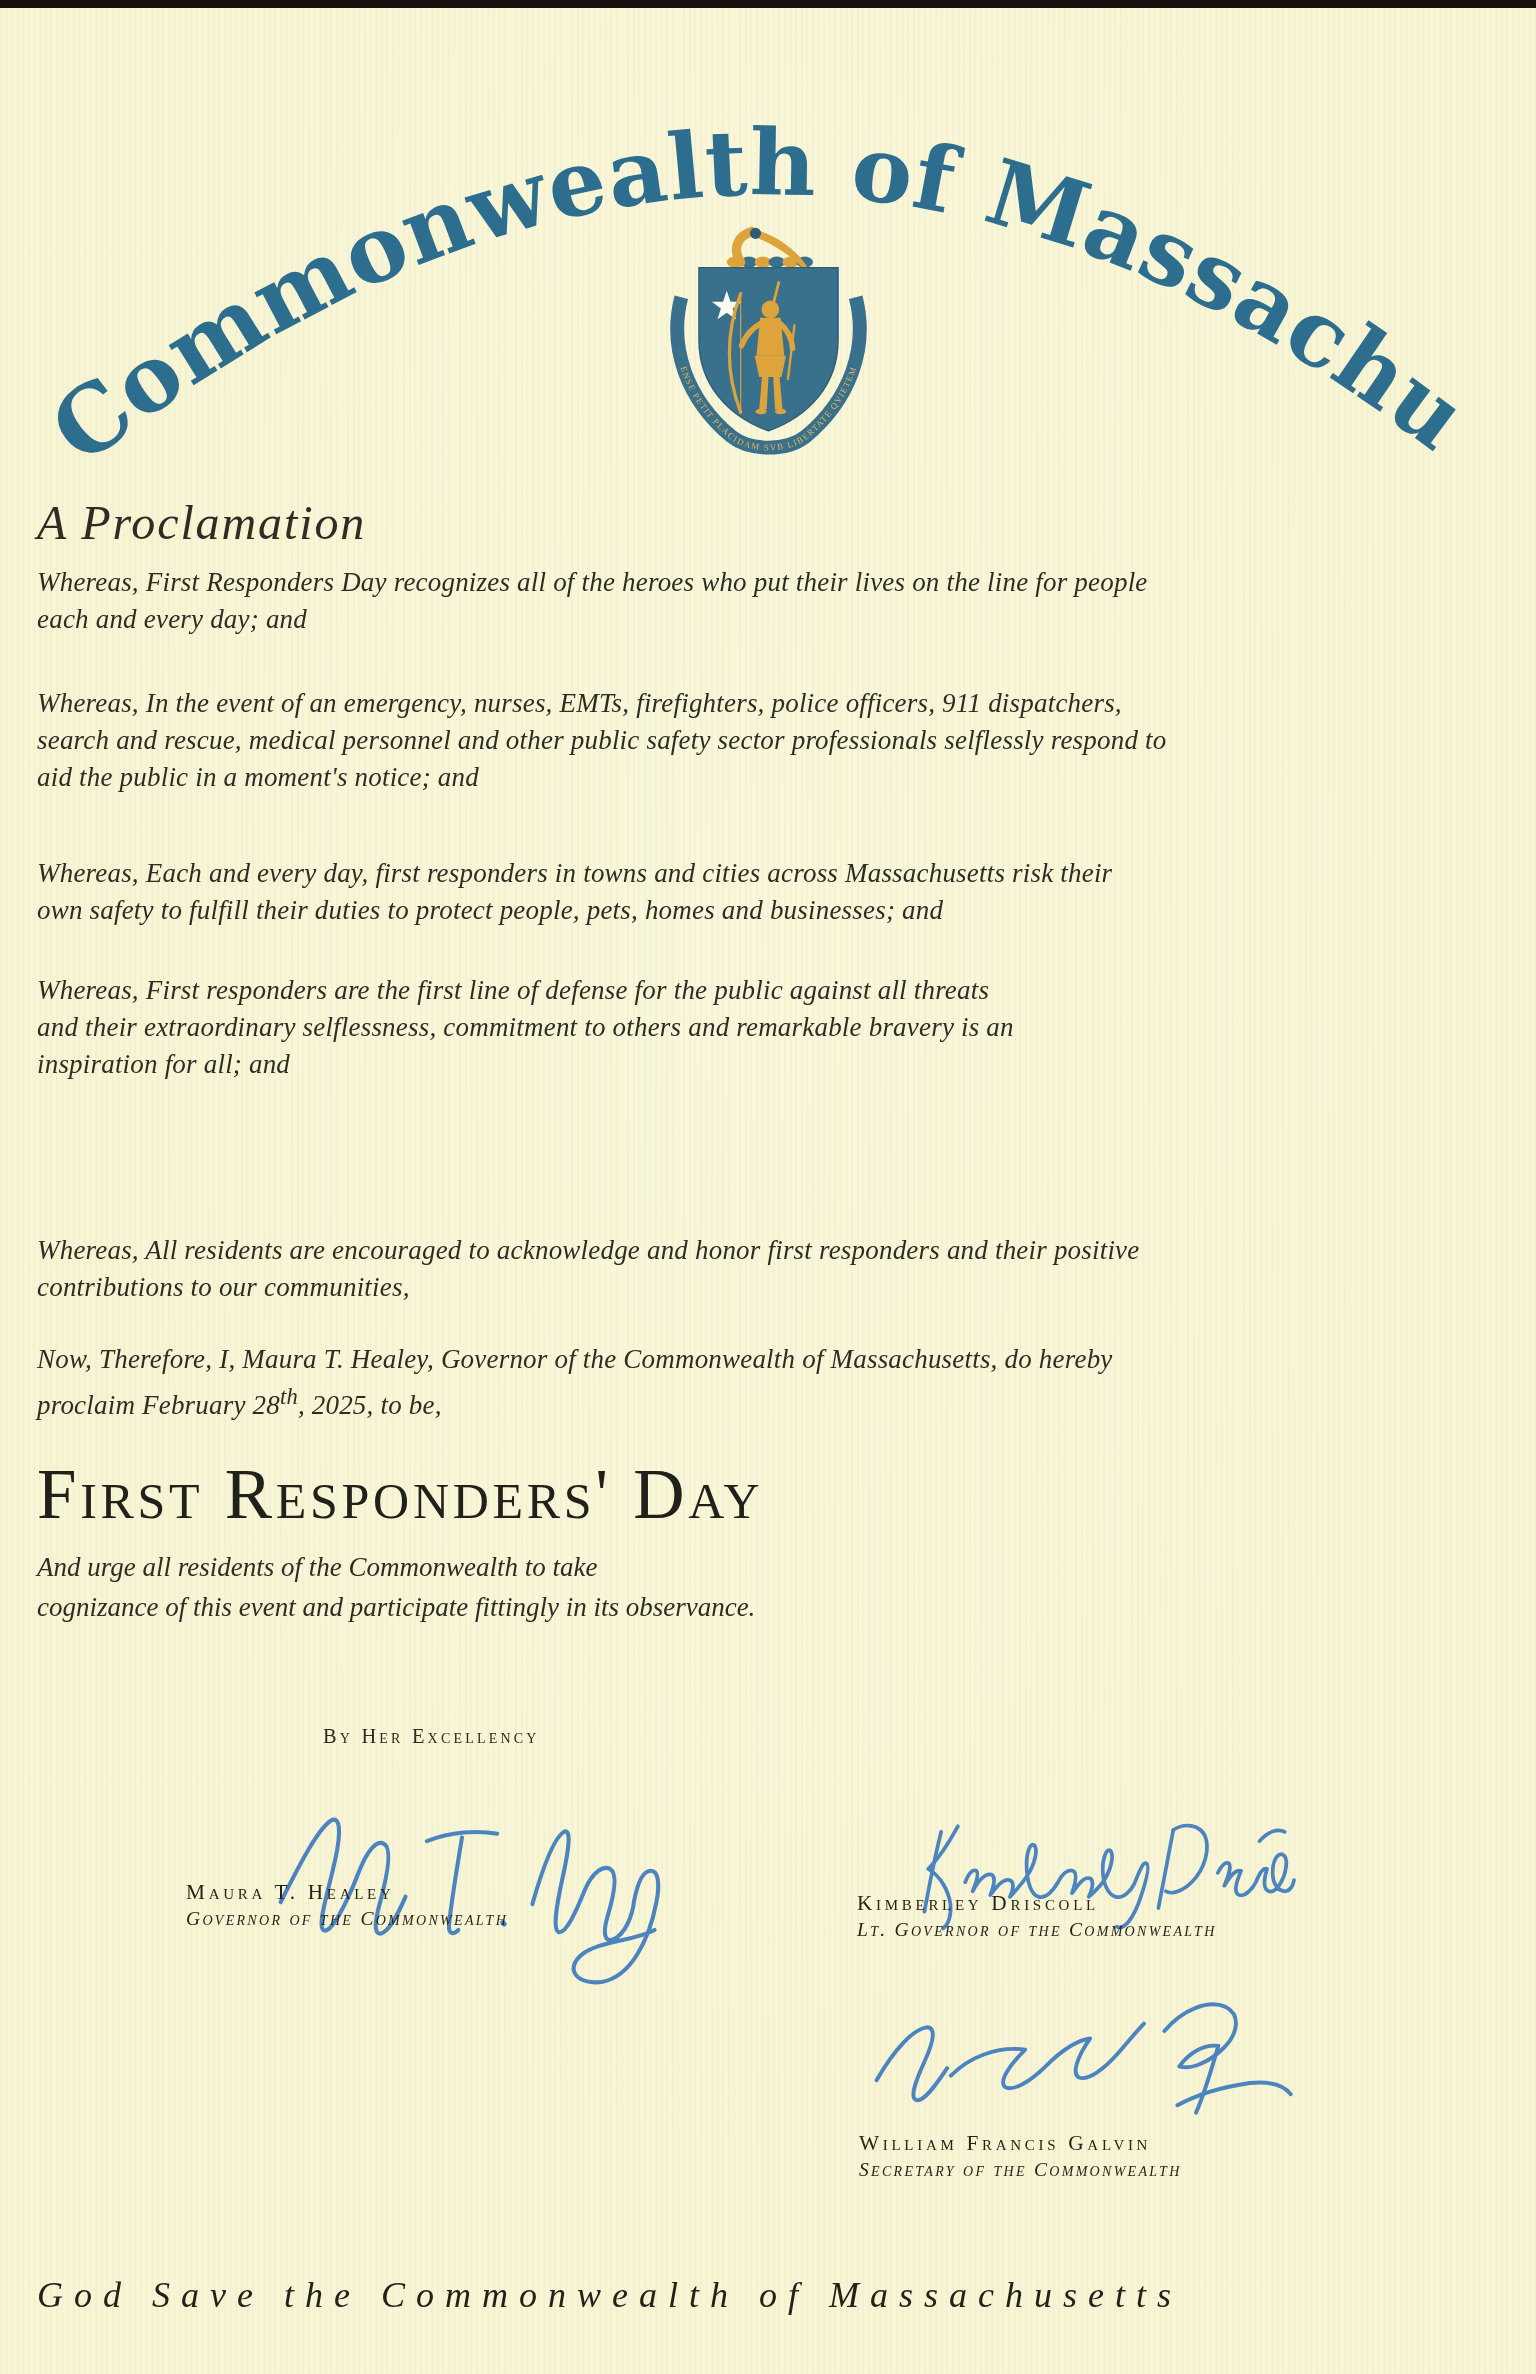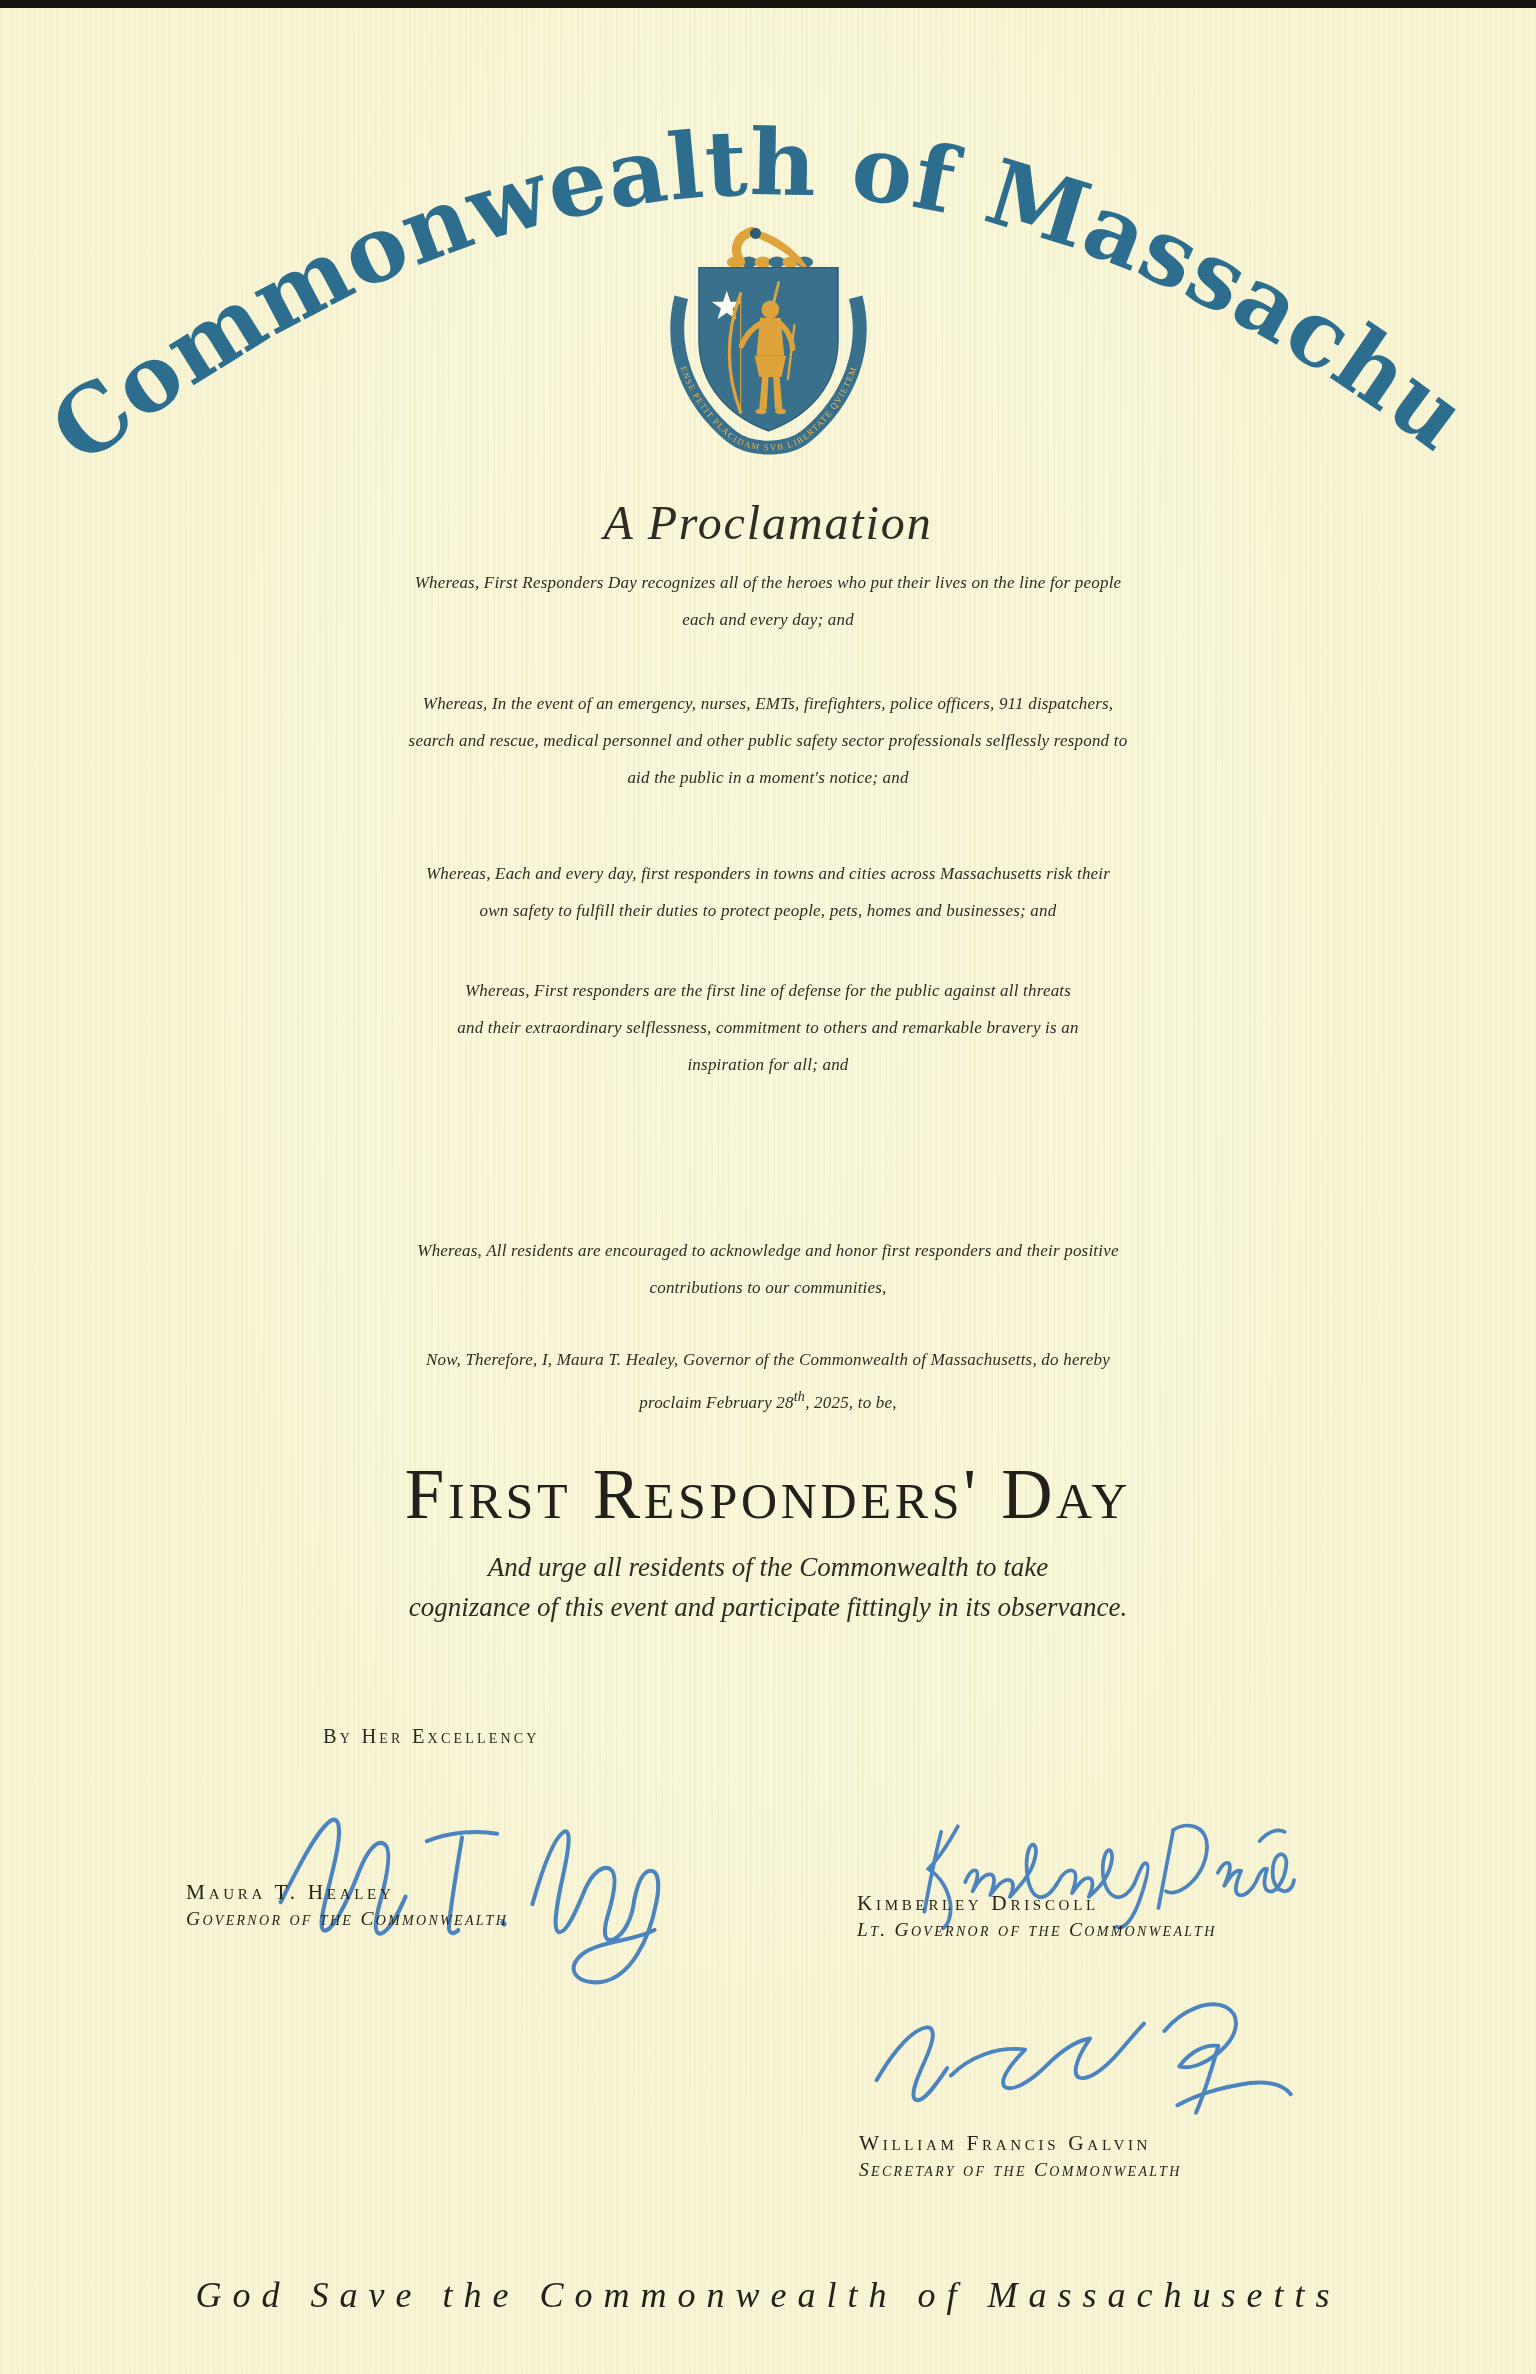"A Proclamation" .ctr { text-align: center -> none }
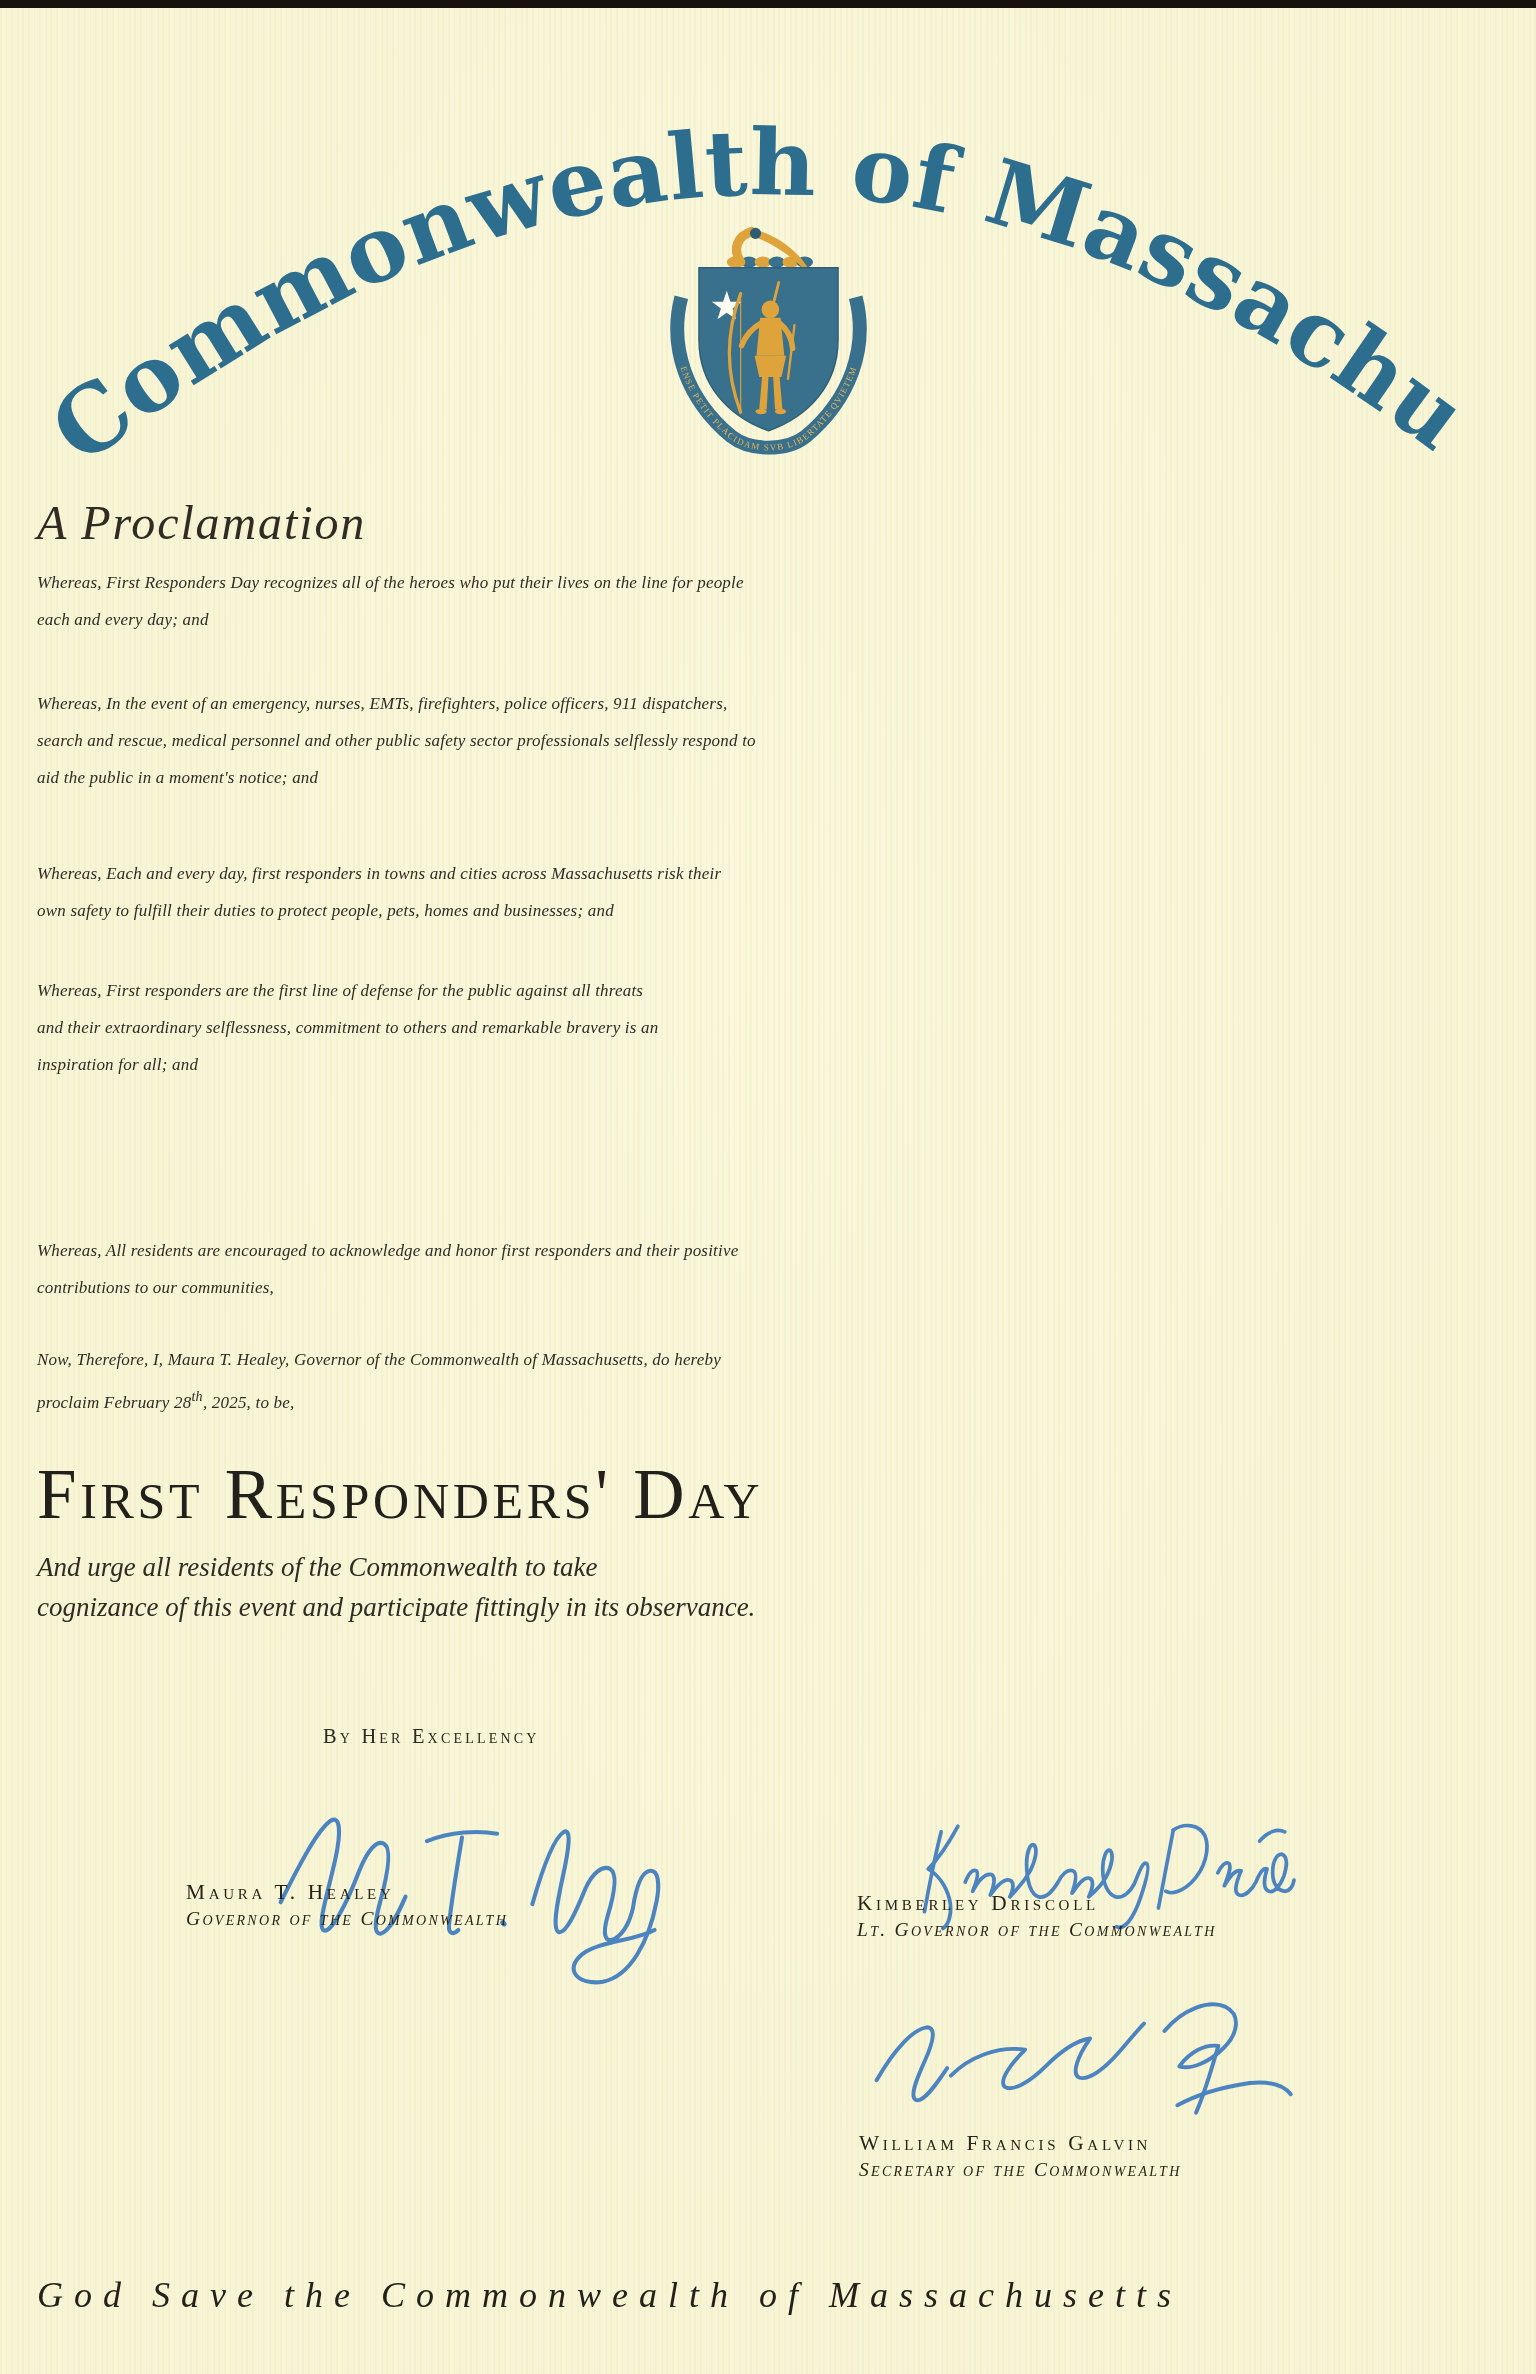"Whereas, First Responders Day recognizes" .para { font-size: 17px -> 27px }
